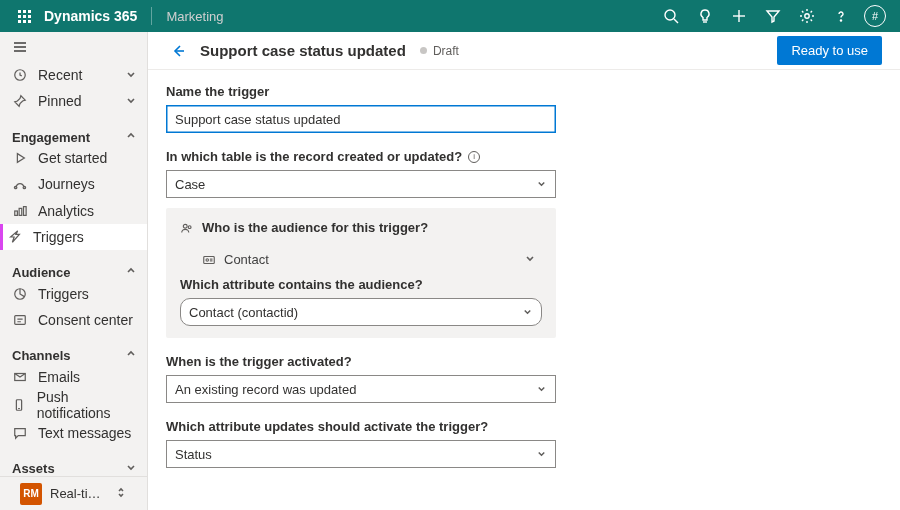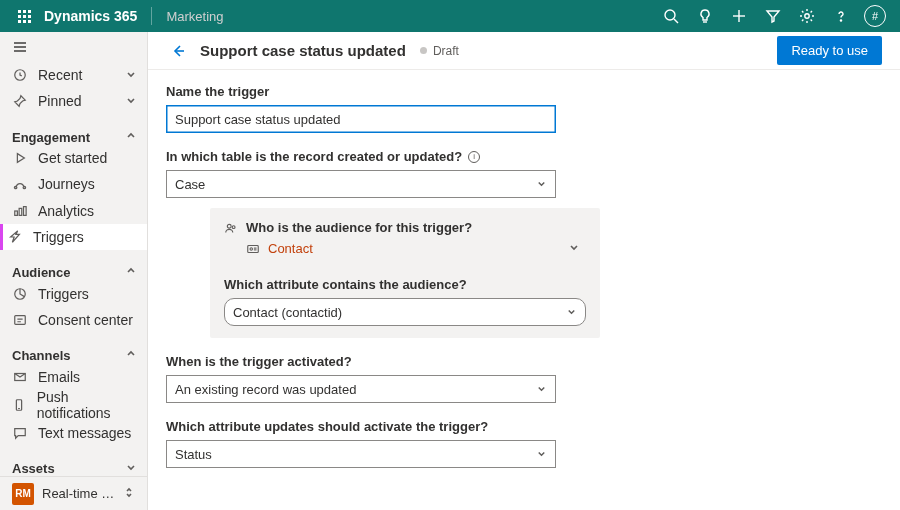"Who is the audience for" .sub-panel { margin-left: 44px -> none }
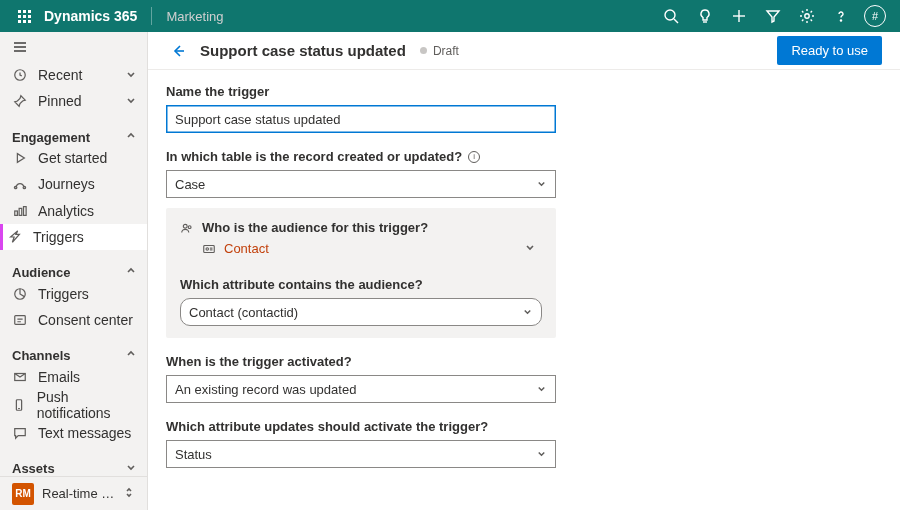"Contact" .sub-select { align-items: flex-start -> flex-end; color: #c2410c -> #404040 }
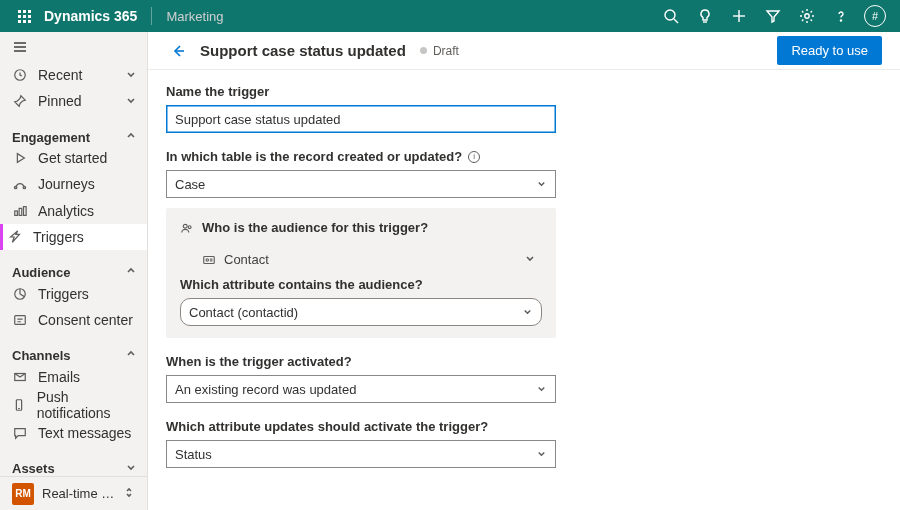"RM" .env-switch { padding: 0 12px -> 0 20px }
